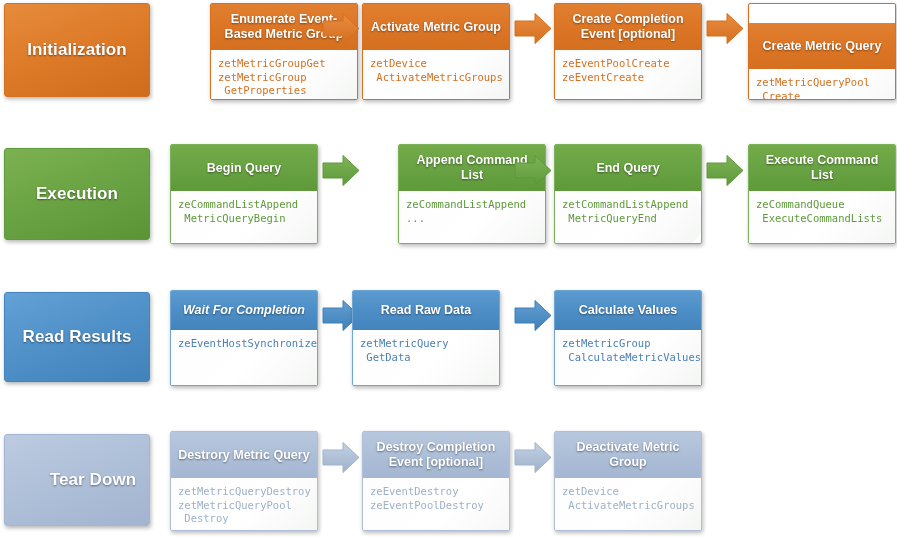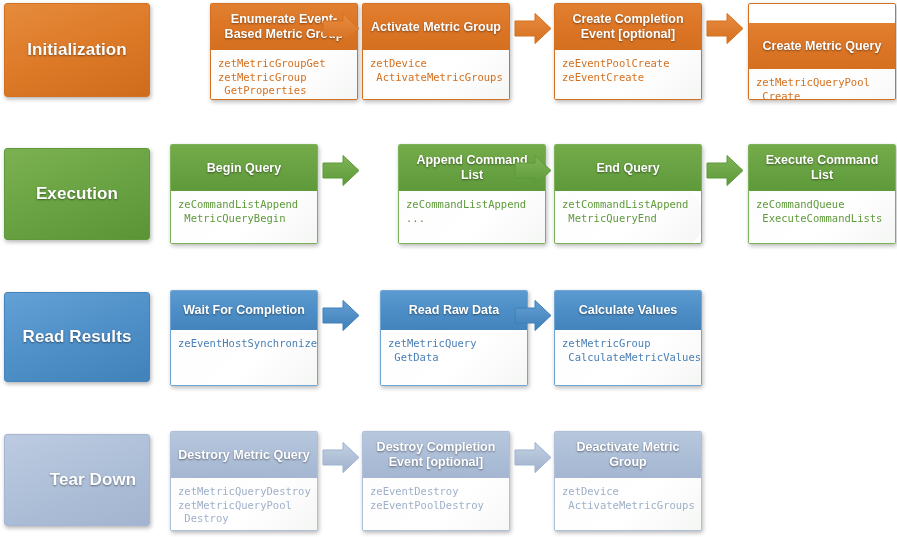"Wait For Completion" div.card-header { font-style: none -> italic }
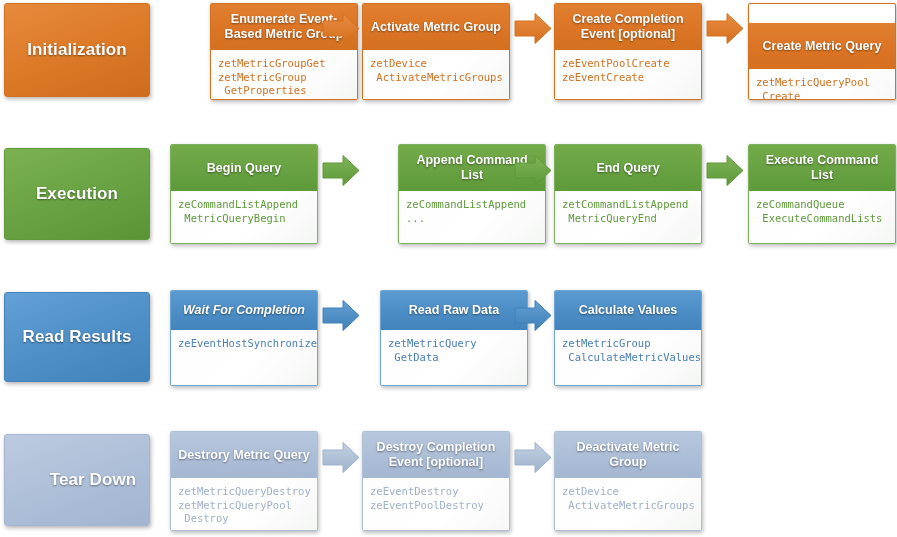"Read Raw Data" div.card { left: 380px -> 352px }
